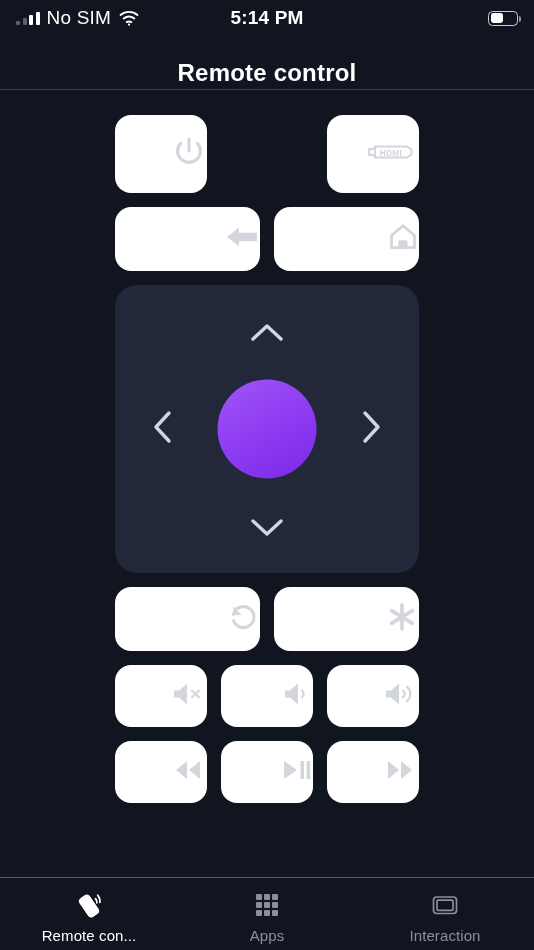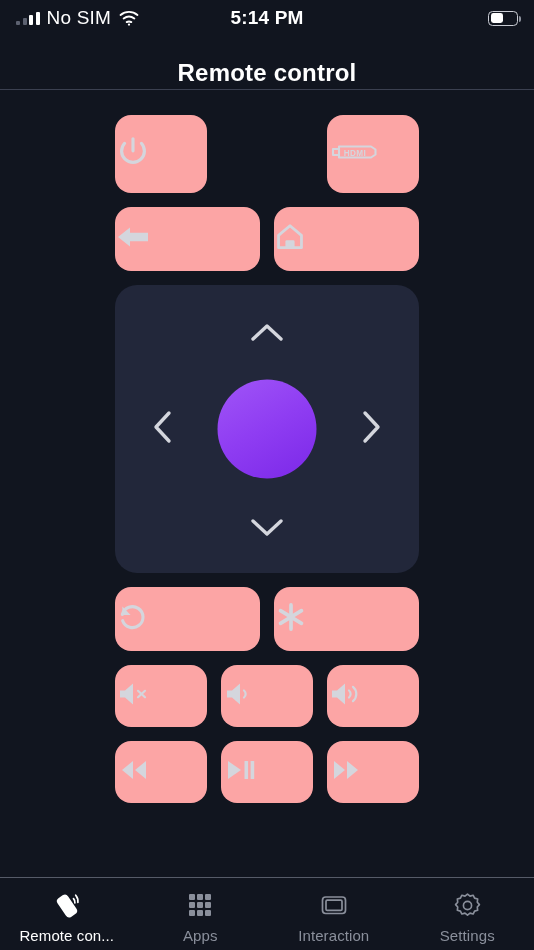"HDMI" .btn { background: #fca5a5 -> #ffffff; justify-content: flex-start -> flex-end }
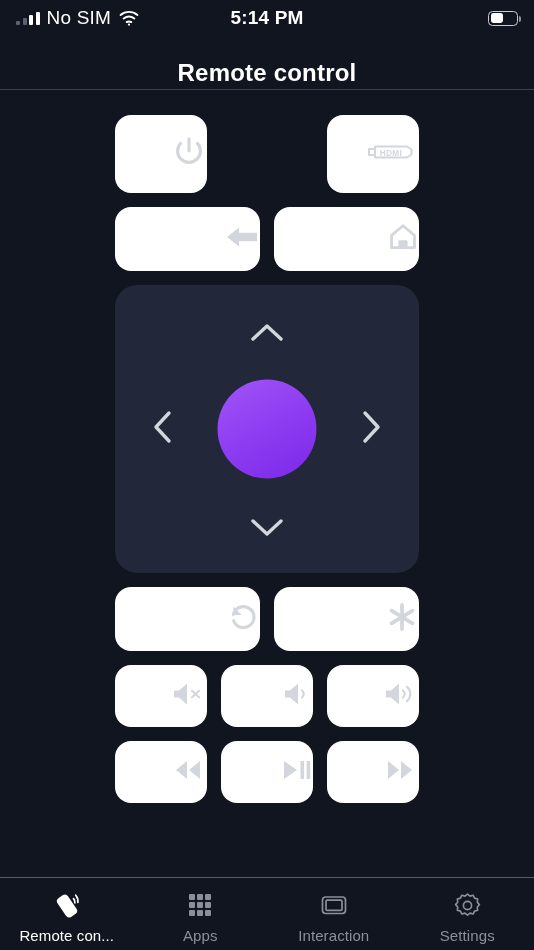"Settings" div.tab { html: <div> <span> <svg> <path></path> <circle></circle> </svg> </span> <span>Settings</span> </div> -> none }
